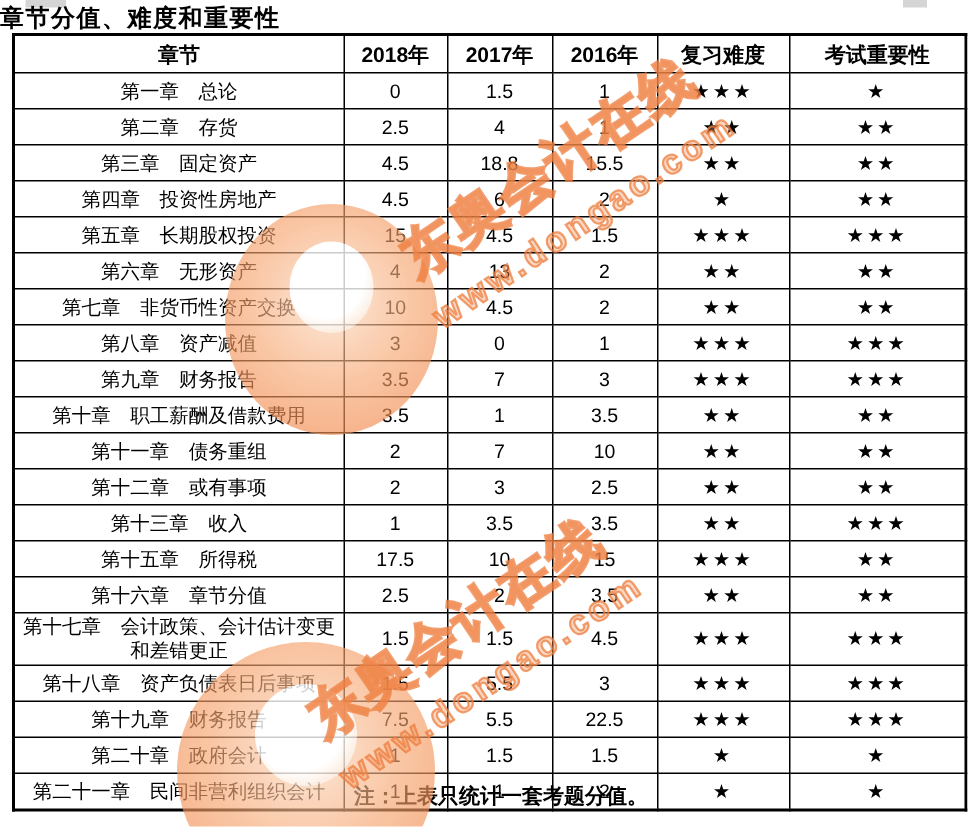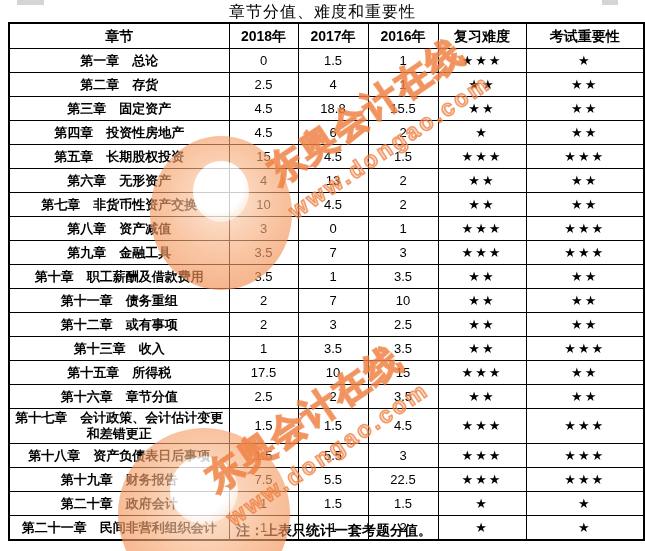"章节分值、难度和重要性" .page-title { font-weight: normal -> bold; text-align: center -> left }
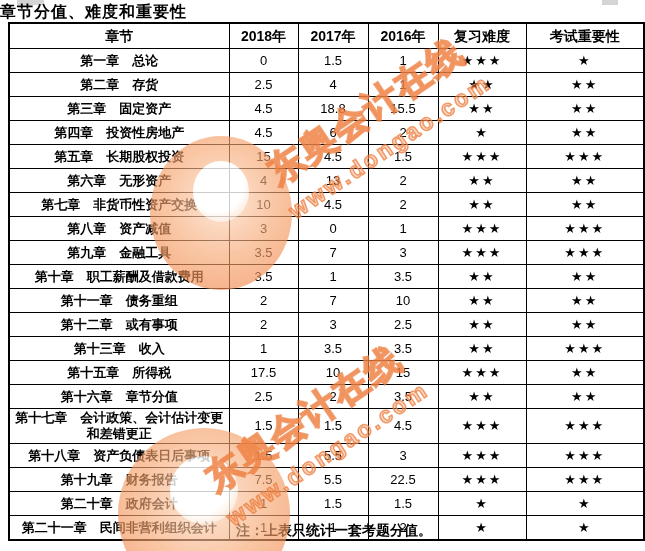"第一章 总论" .score-table td.chapter { font-weight: bold -> normal }
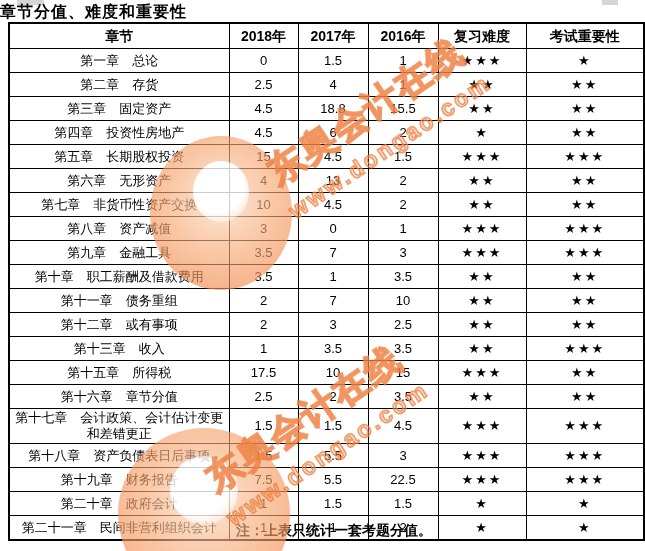"第九章 金融工具" td.chapter { text: 金融工具 -> 财务报告 }
